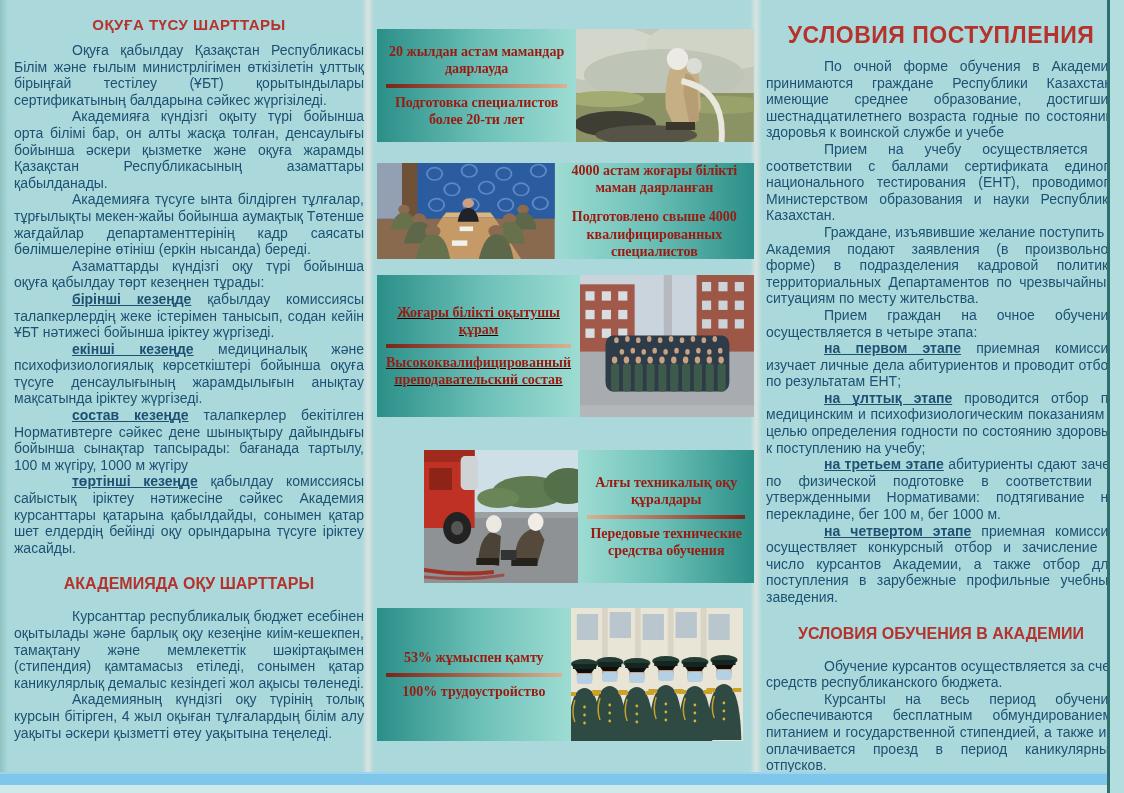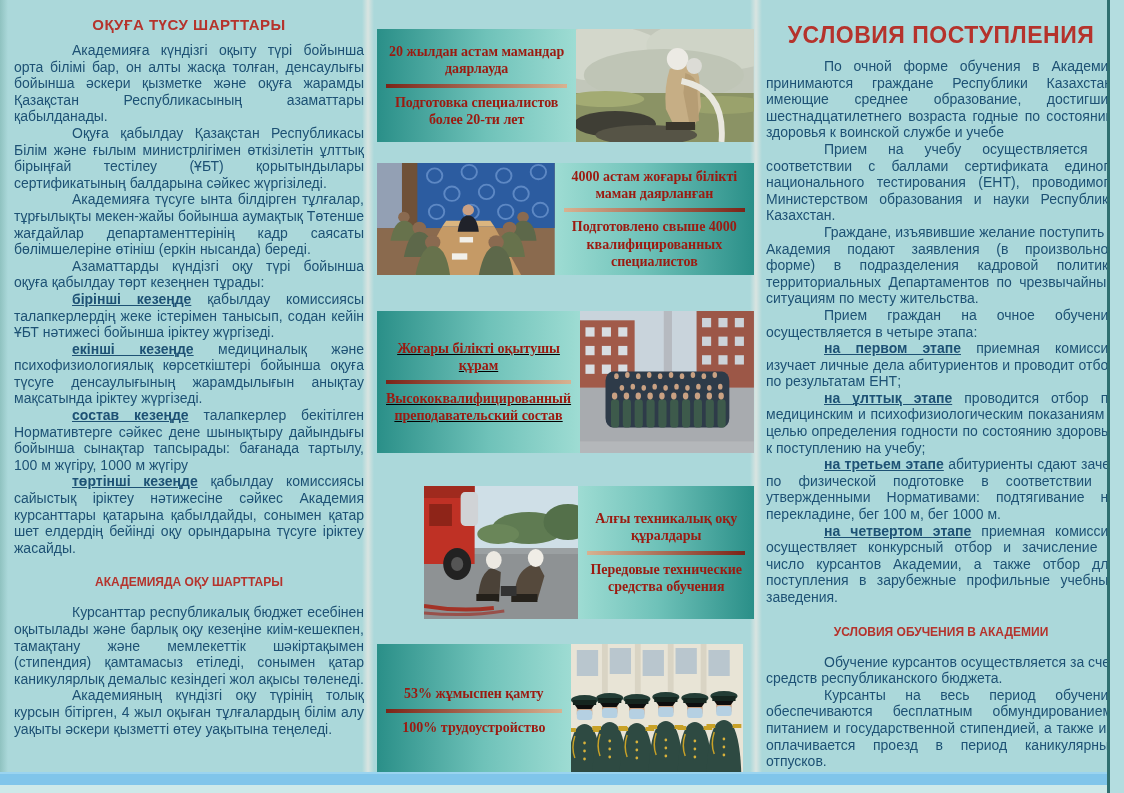"Академияға күндізгі оқыту түрі бойынша" p.para { order: before "Оқуға қабылдау Қазақстан Республикасы" -> after "Оқуға қабылдау Қазақстан Республикасы" }
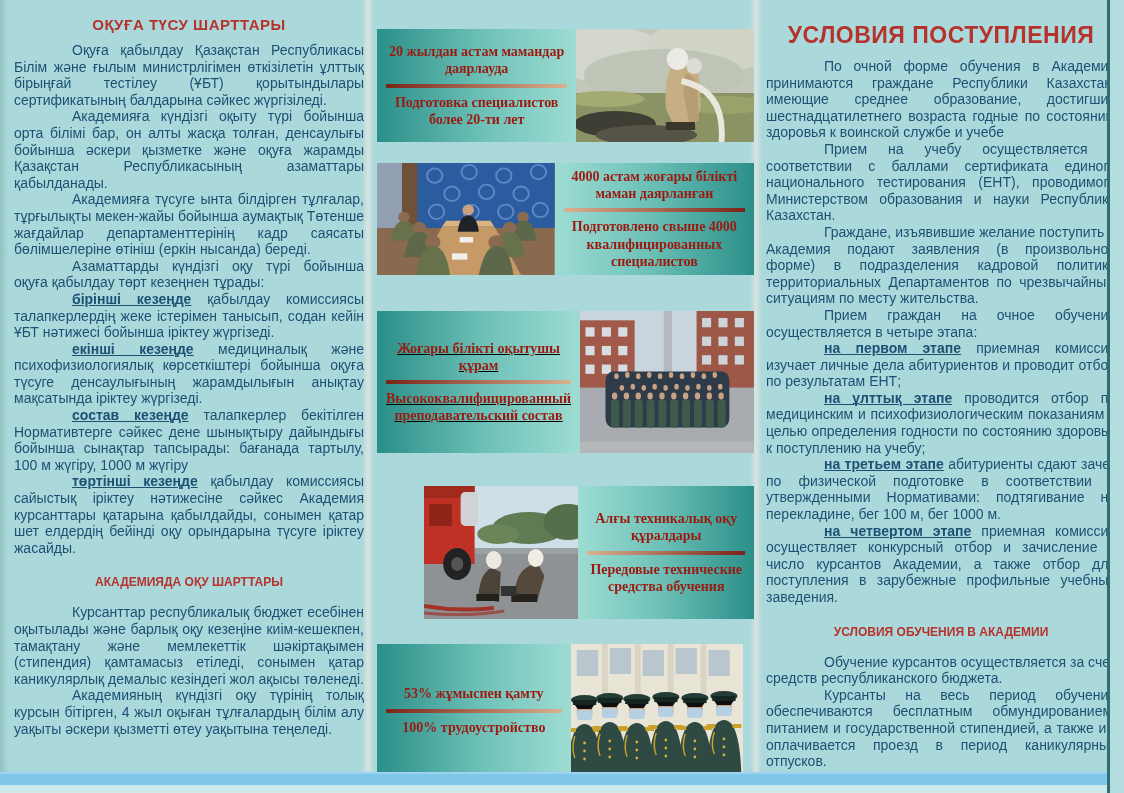"4000 астам жоғары білікті маман" .b2 { height: 112px -> 96px; margin-bottom: 36px -> 16px }
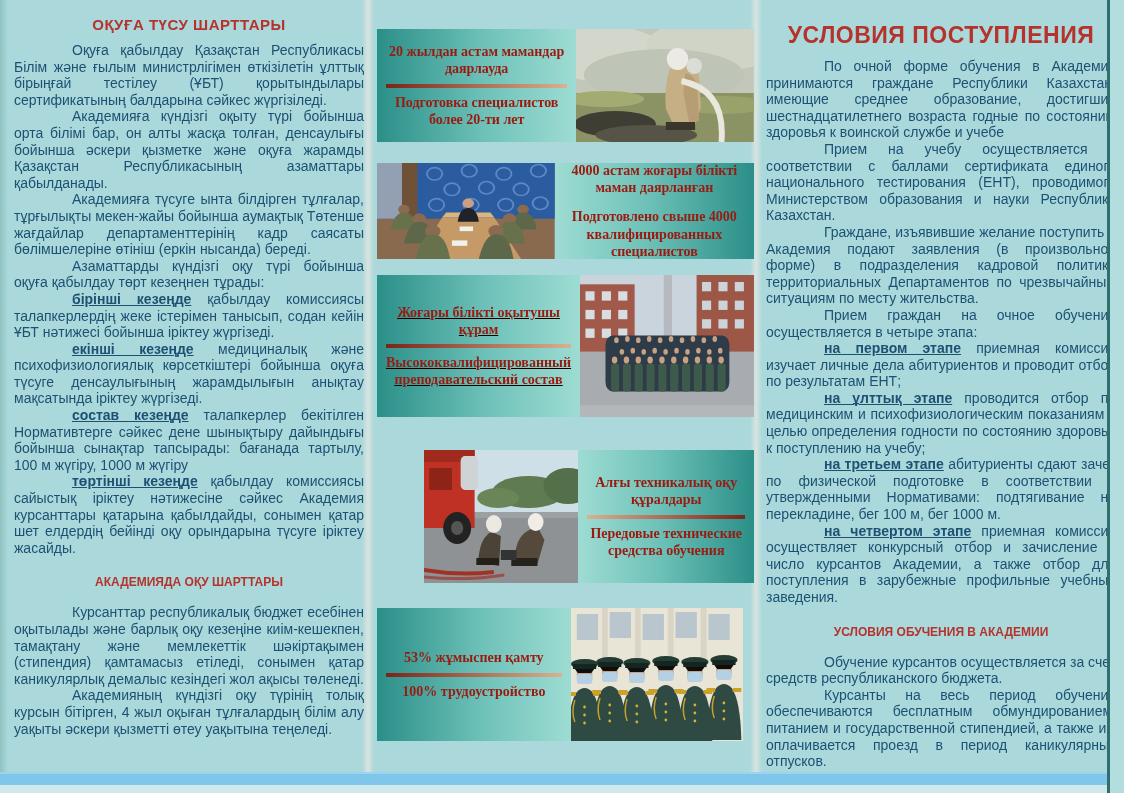"АКАДЕМИЯДА ОҚУ ШАРТТАРЫ" .col-subtitle { font-size: 12px -> 16px }
